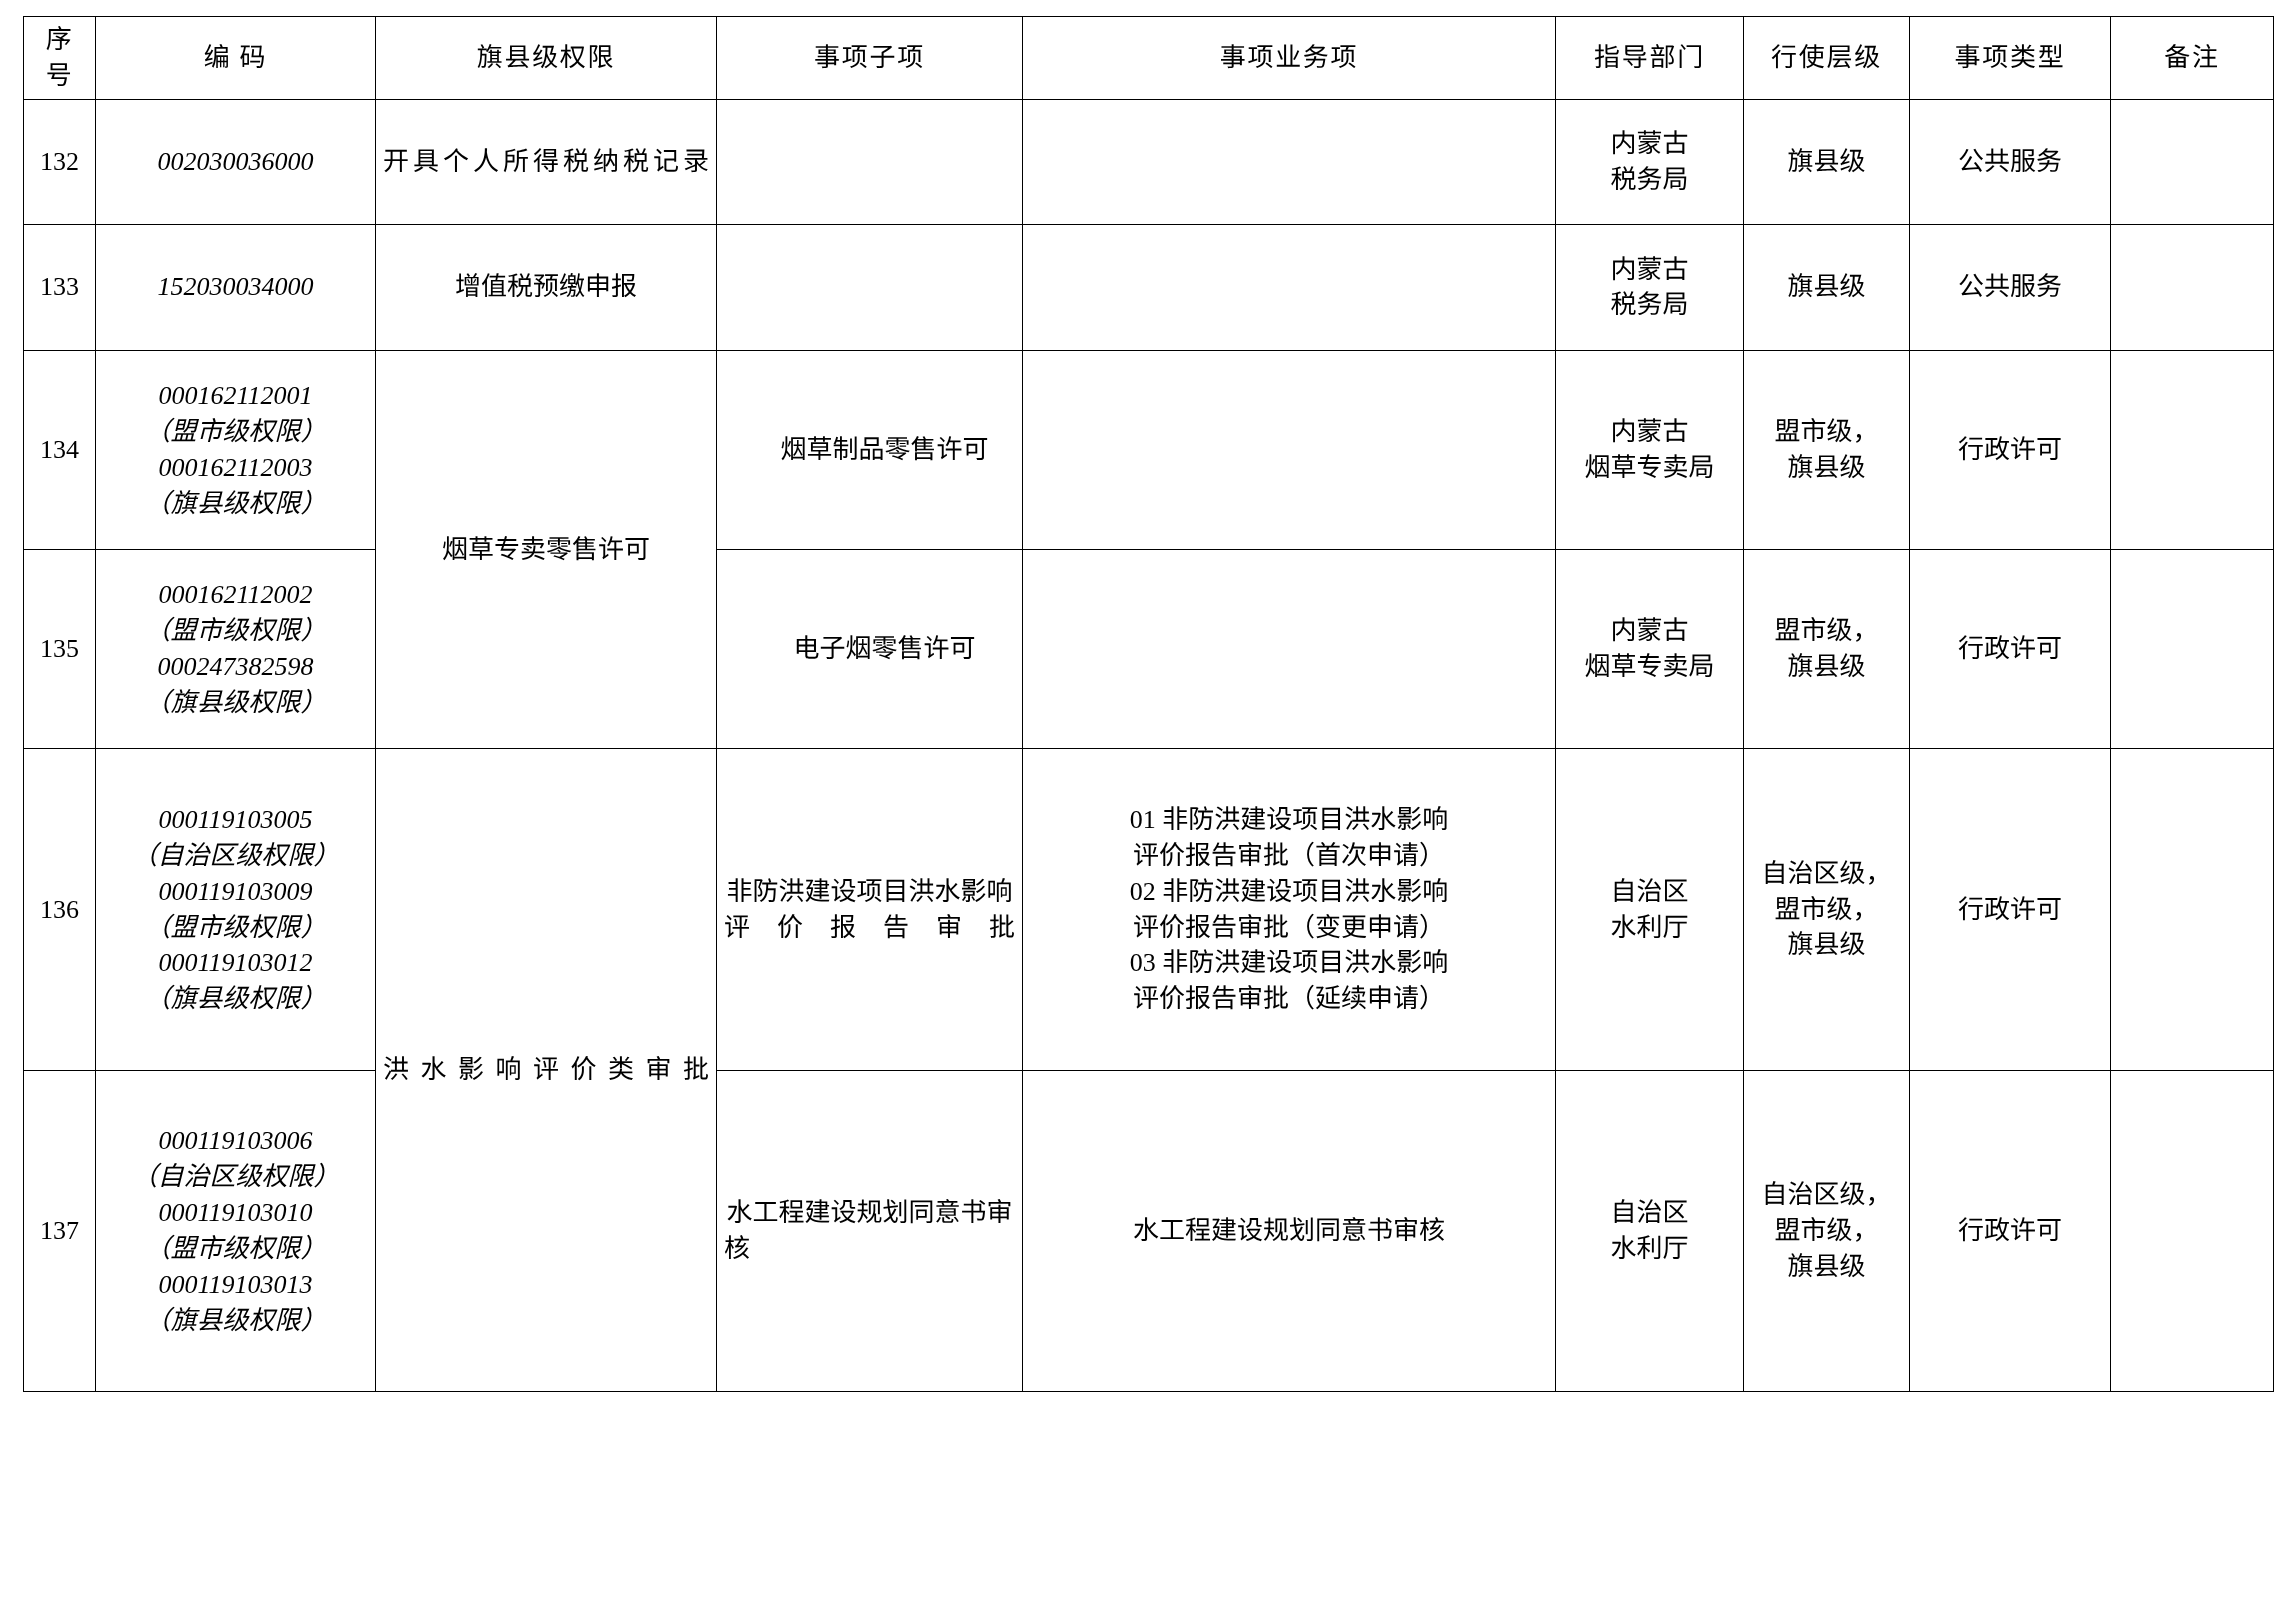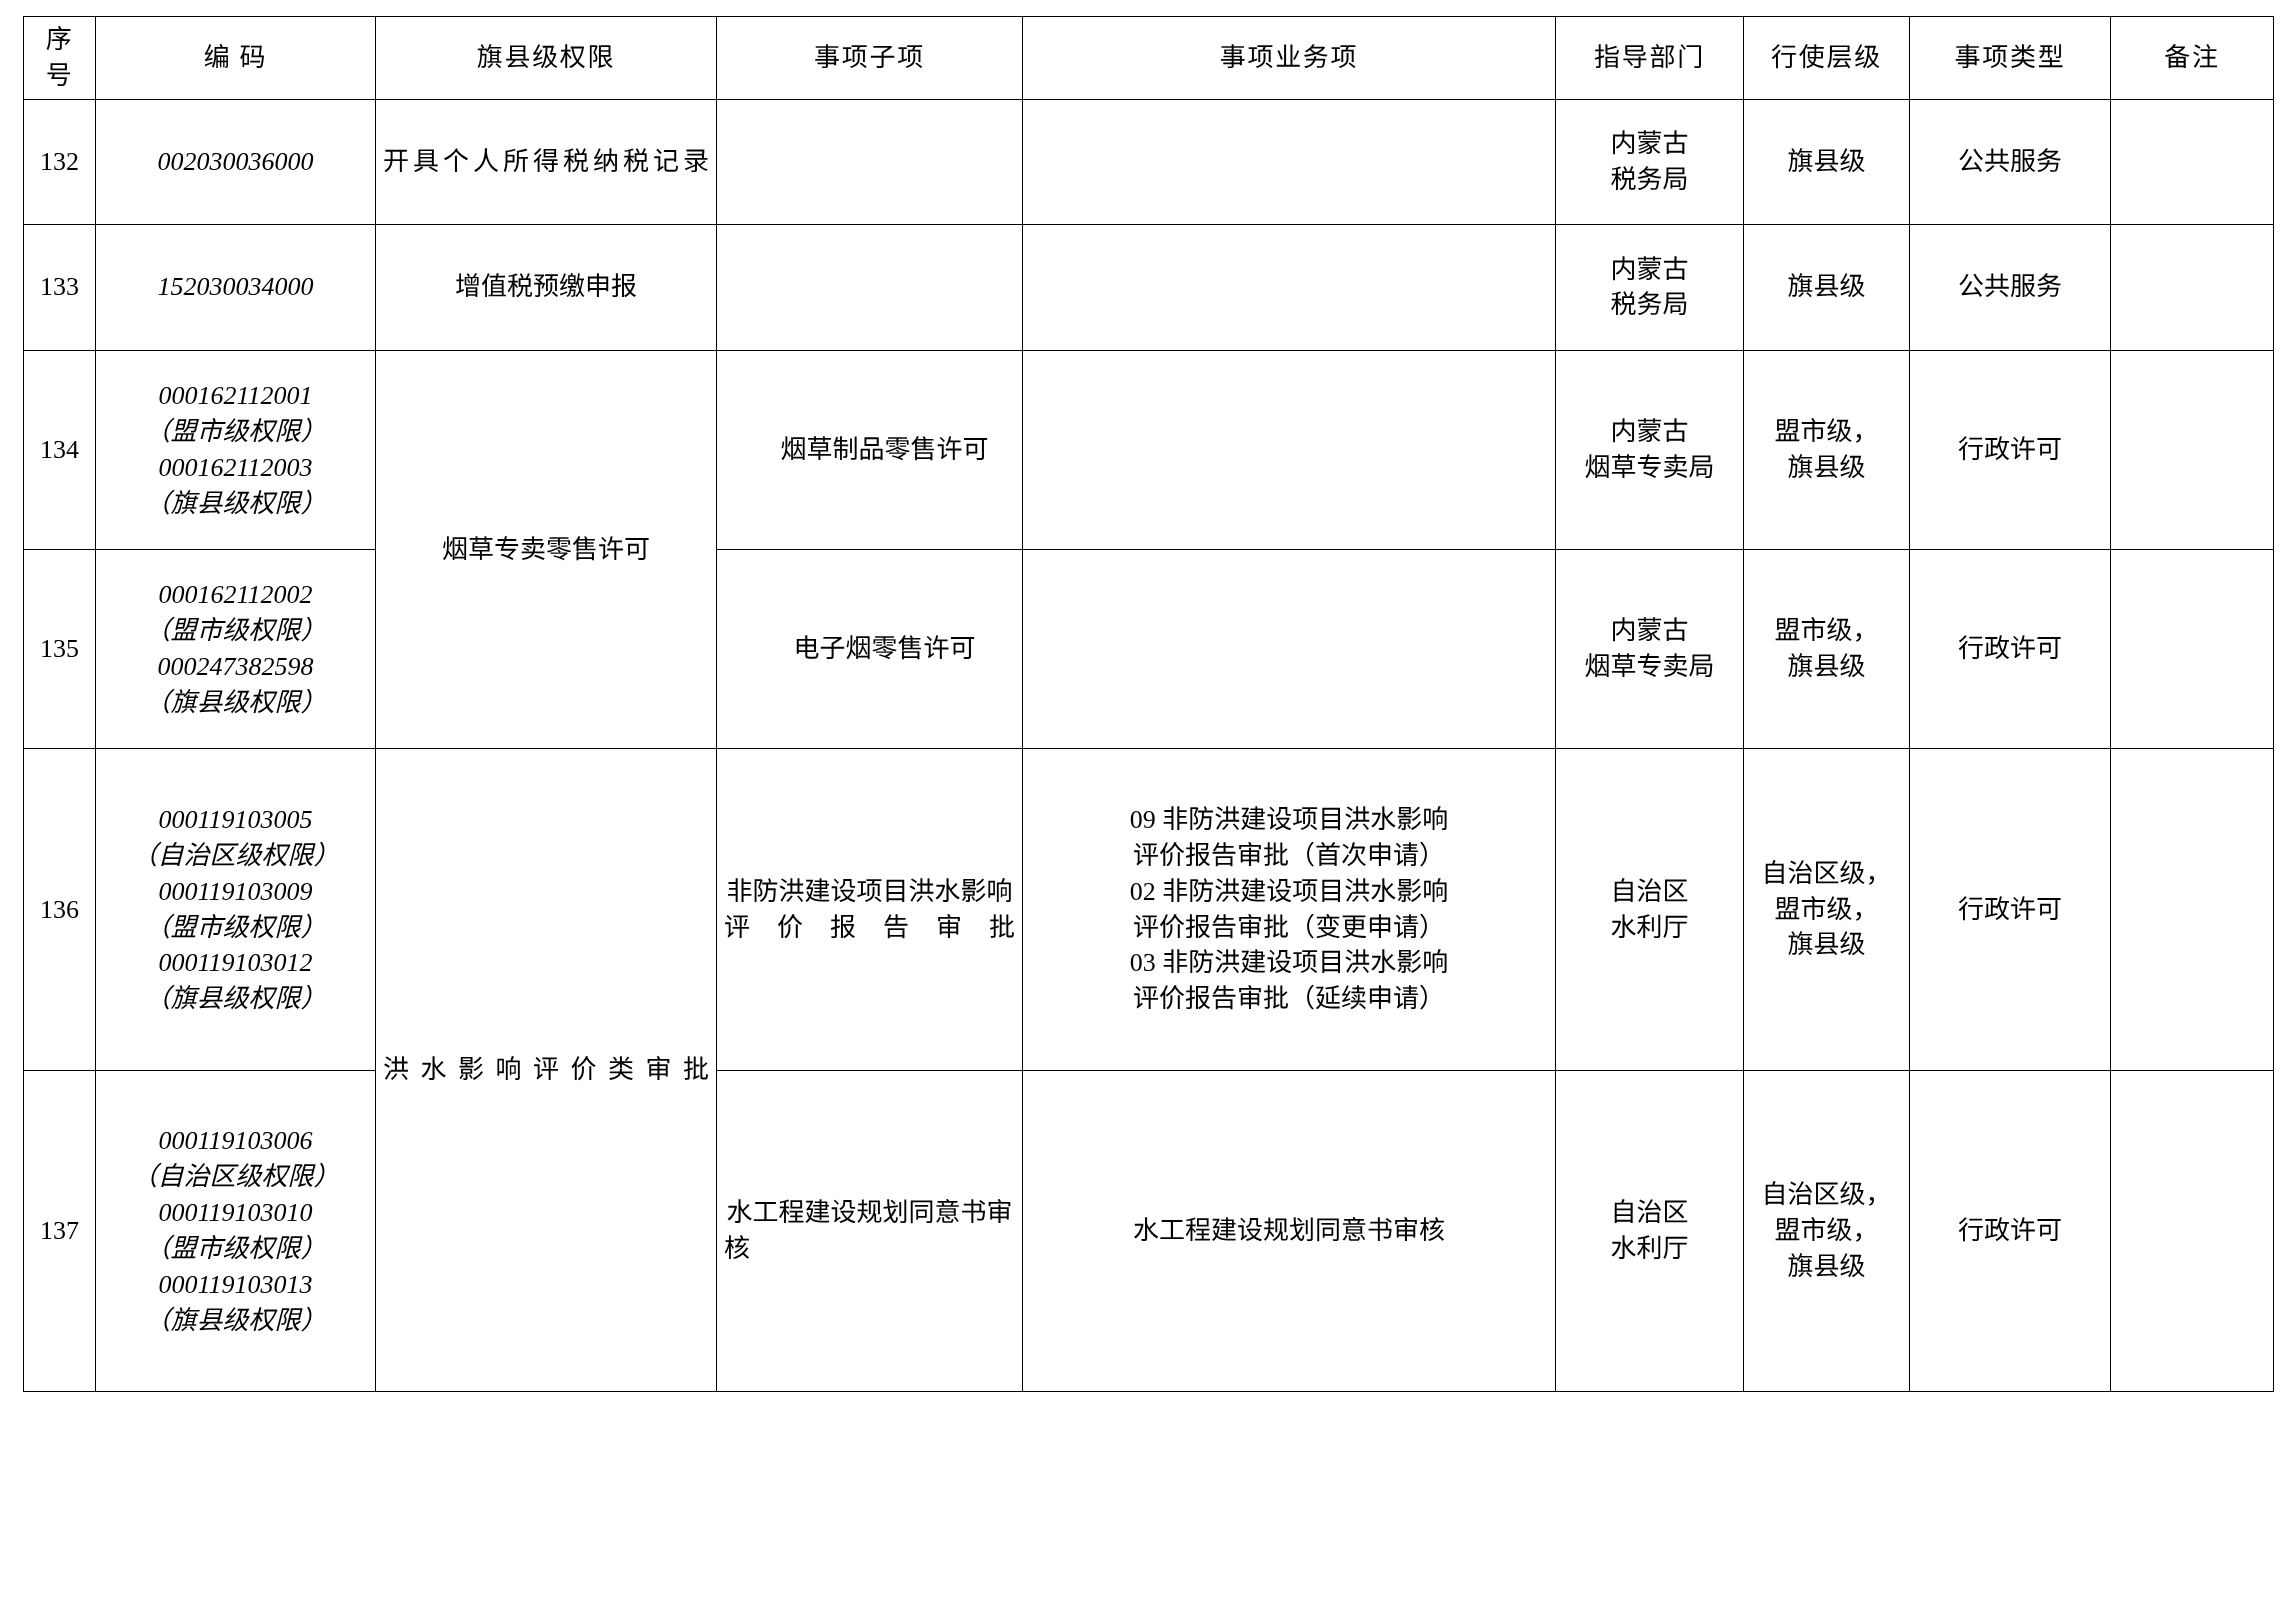"09 非防洪建设项目洪水影响" td.biz-item { text: 09 -> 01 }
